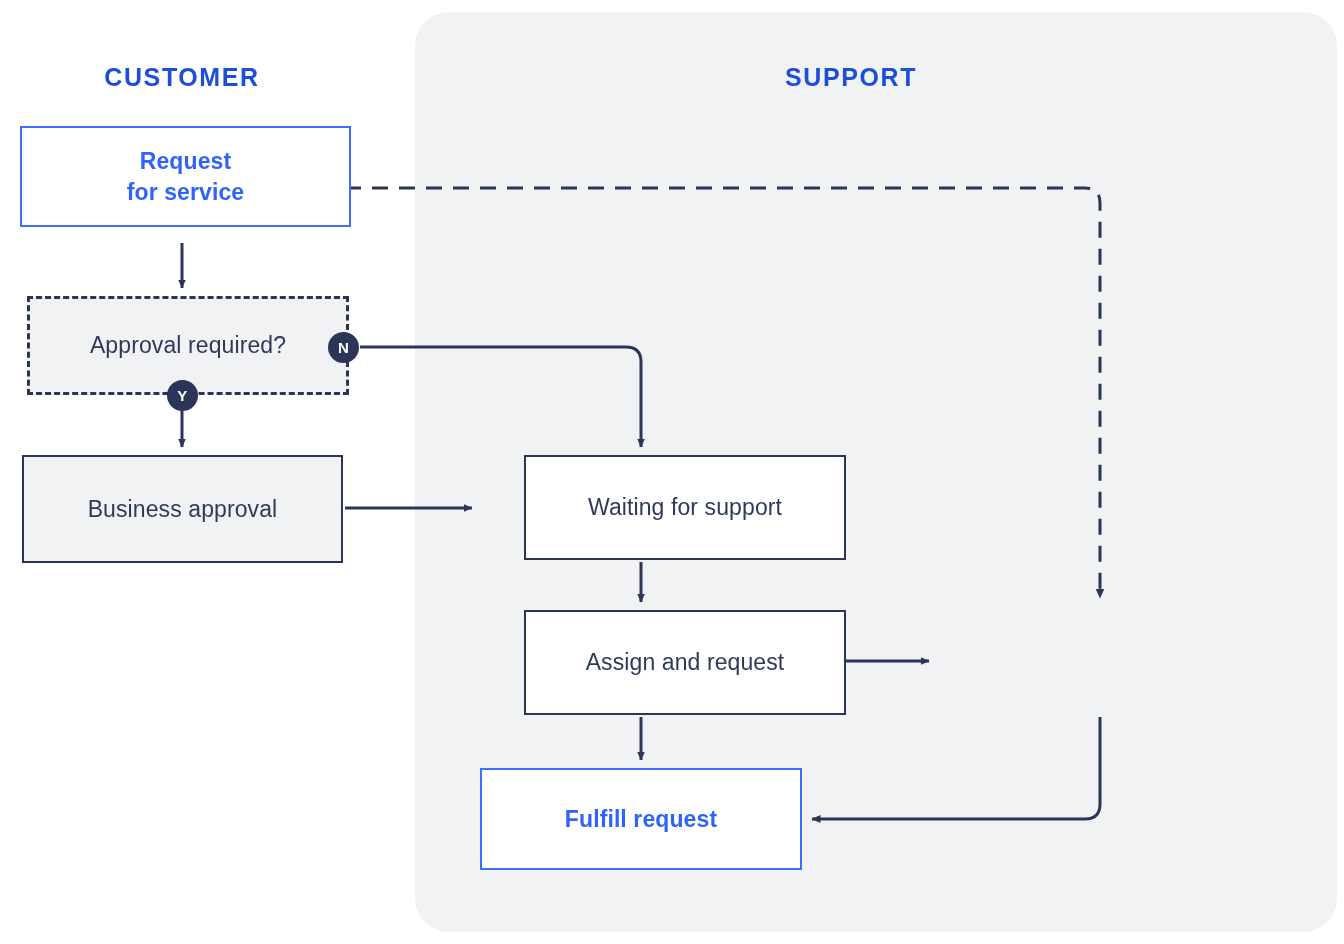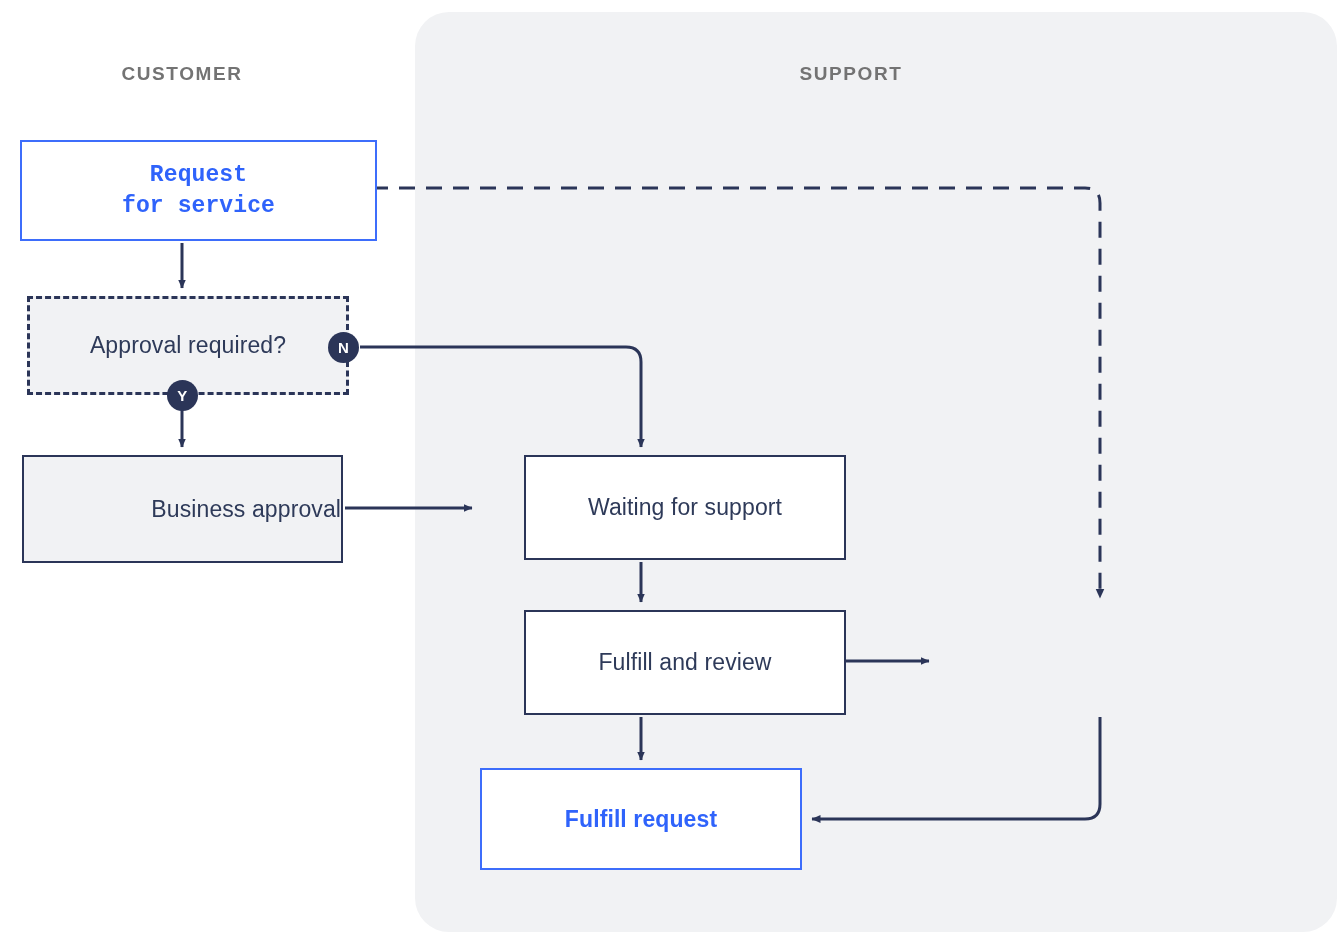"CUSTOMER" .lane-title { color: #737373 -> #1d4ed8; font-size: 19px -> 25px }
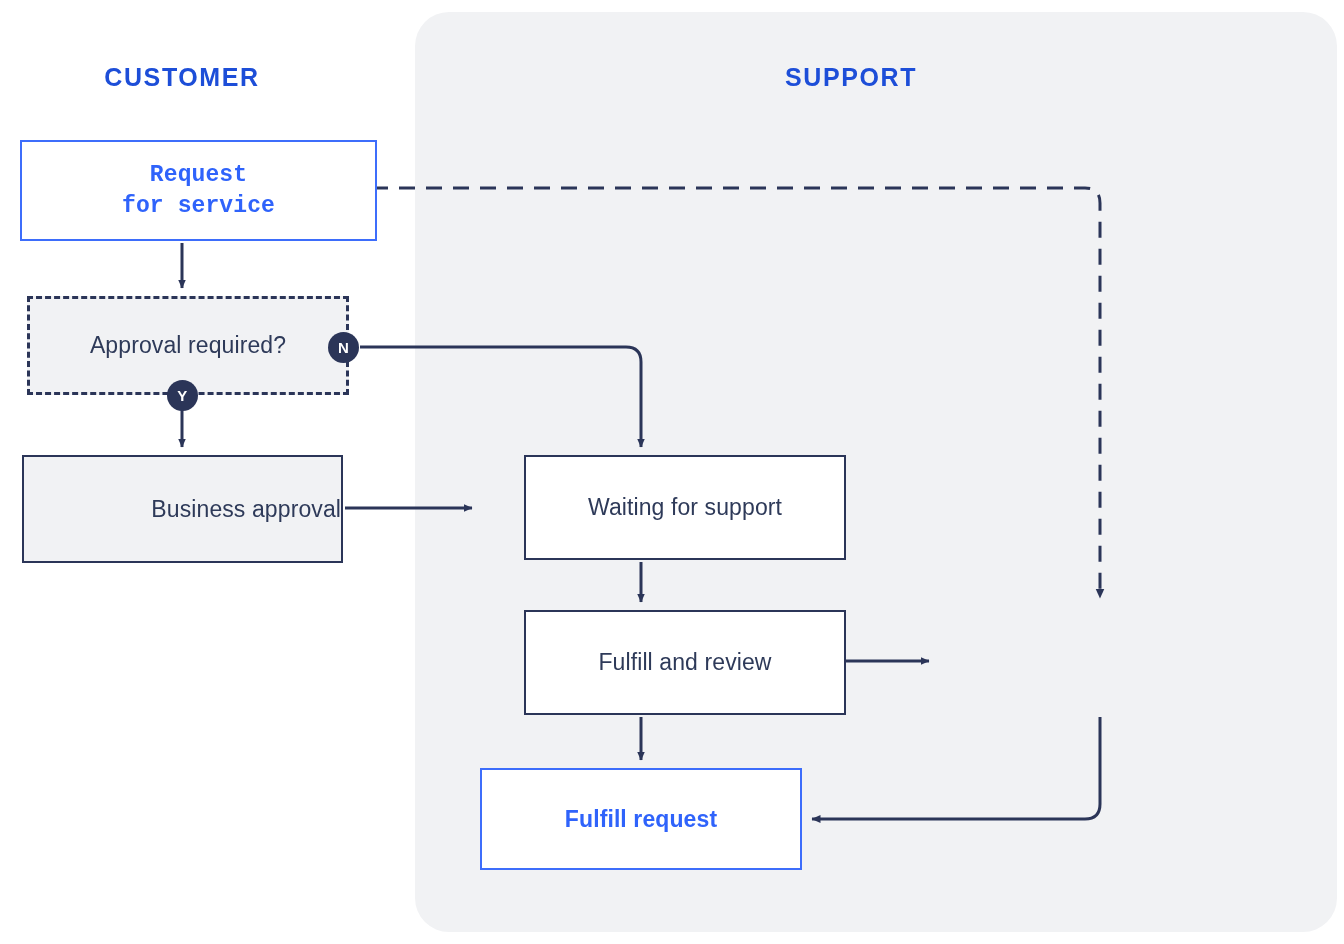"Request" #node-request { font-family: Liberation Mono, monospace -> none; top: 140px -> 126px; width: 357px -> 331px }
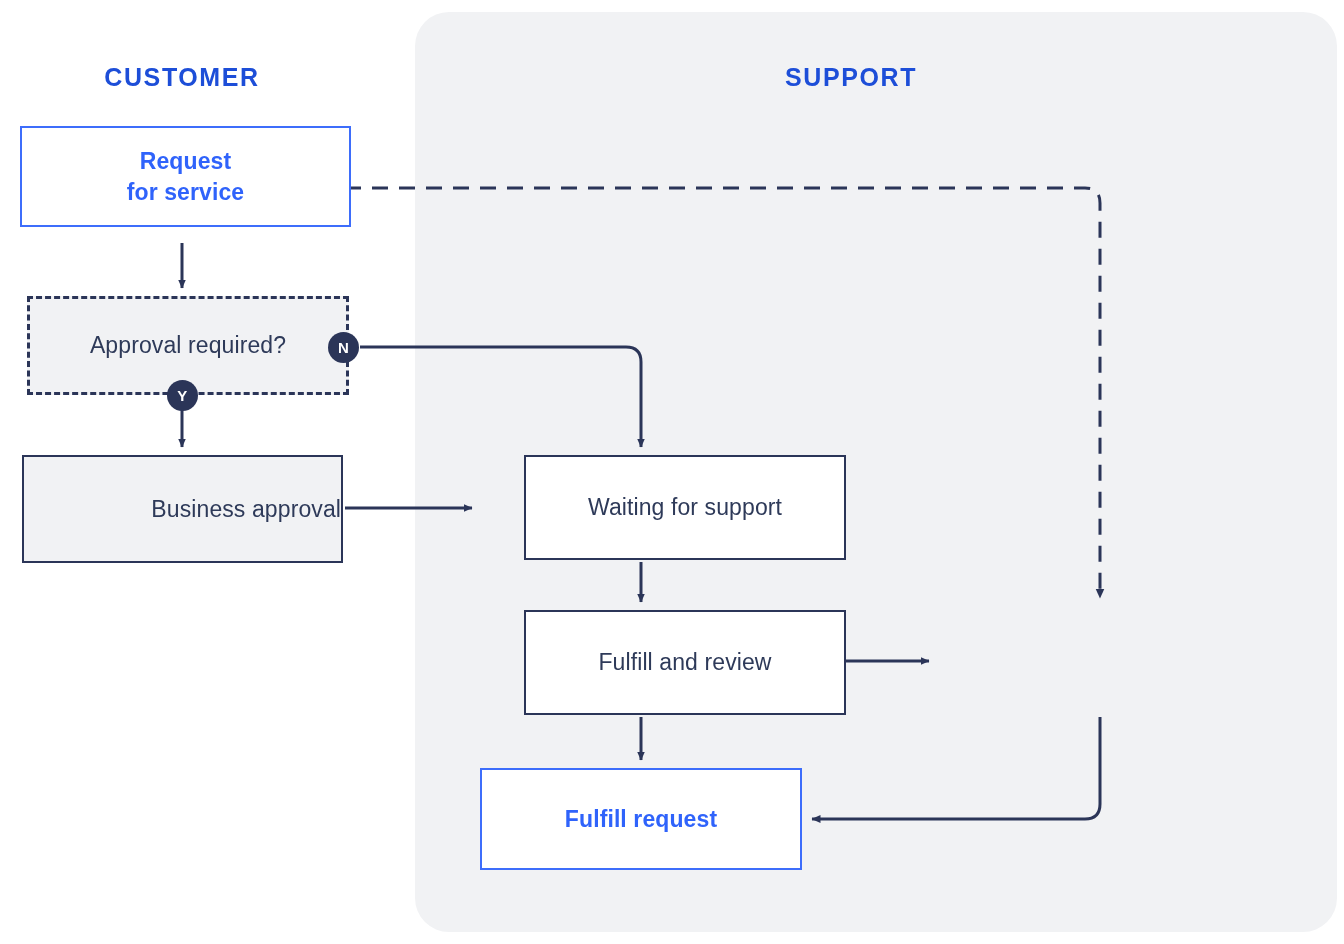"Business approval" #node-business { justify-content: flex-end -> none }
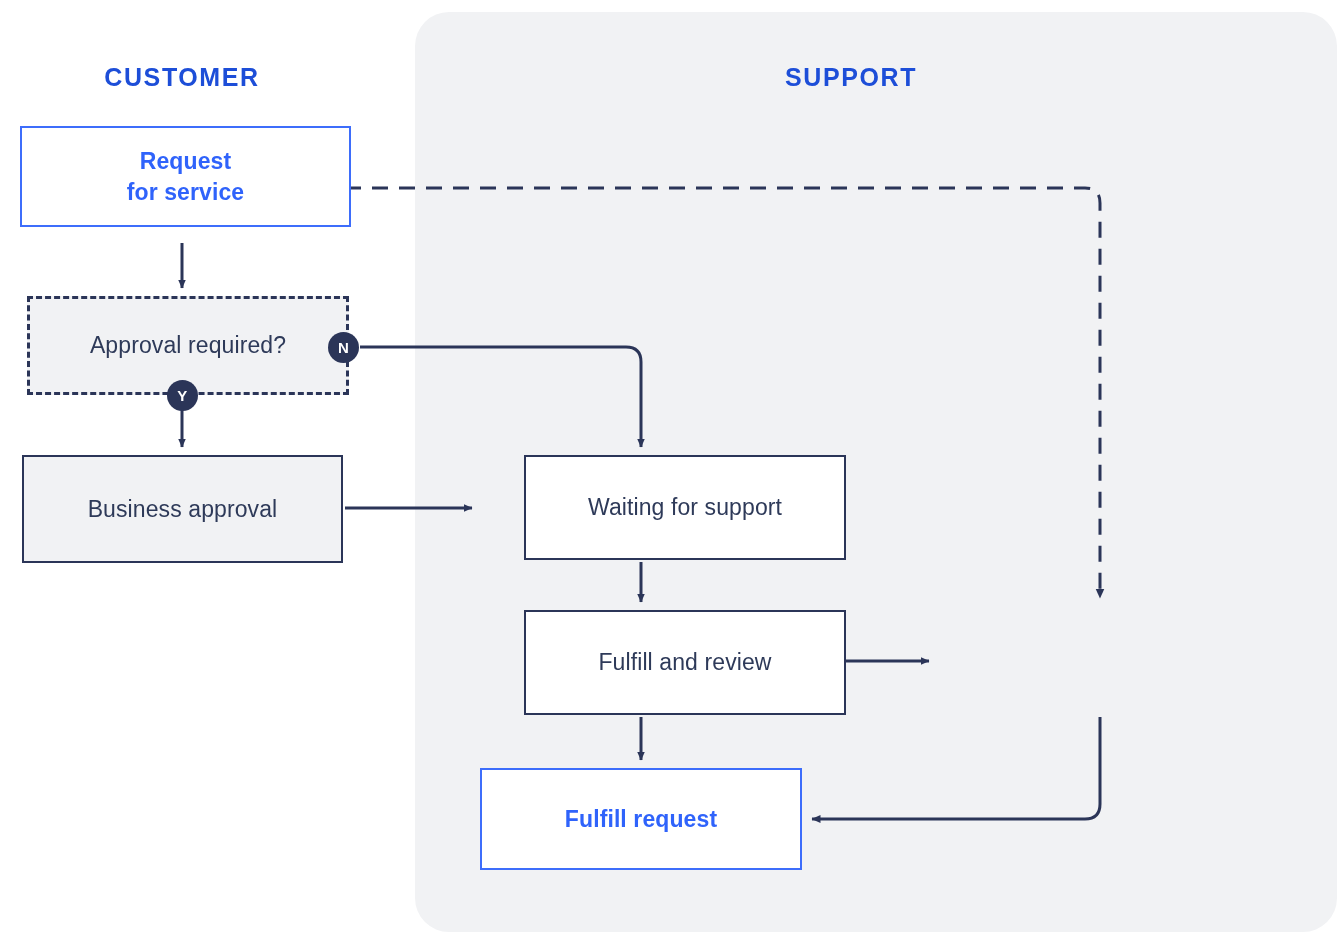"Fulfill and review" span { text: Fulfill and review -> Assign and request }
